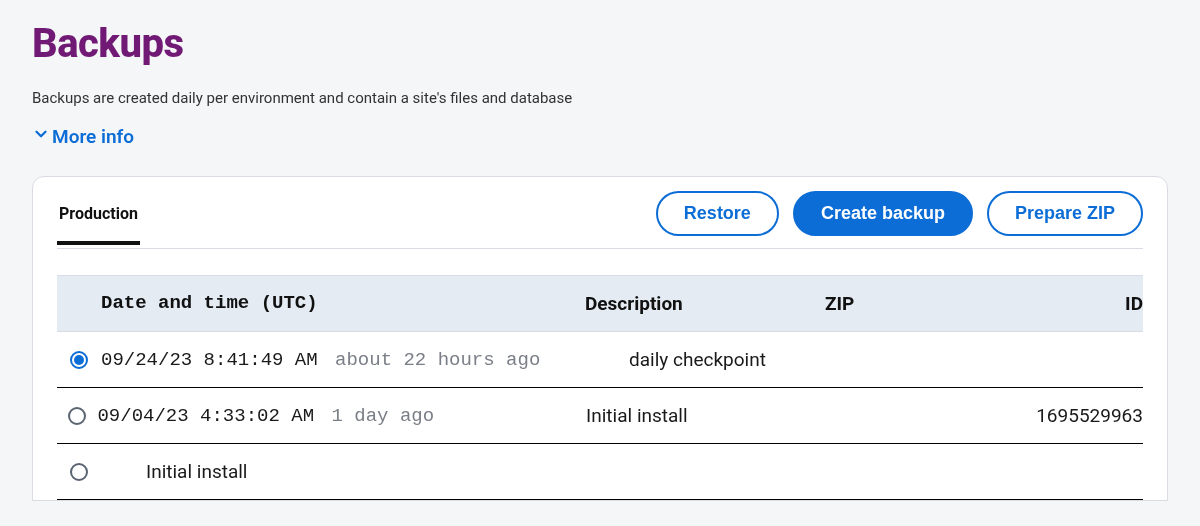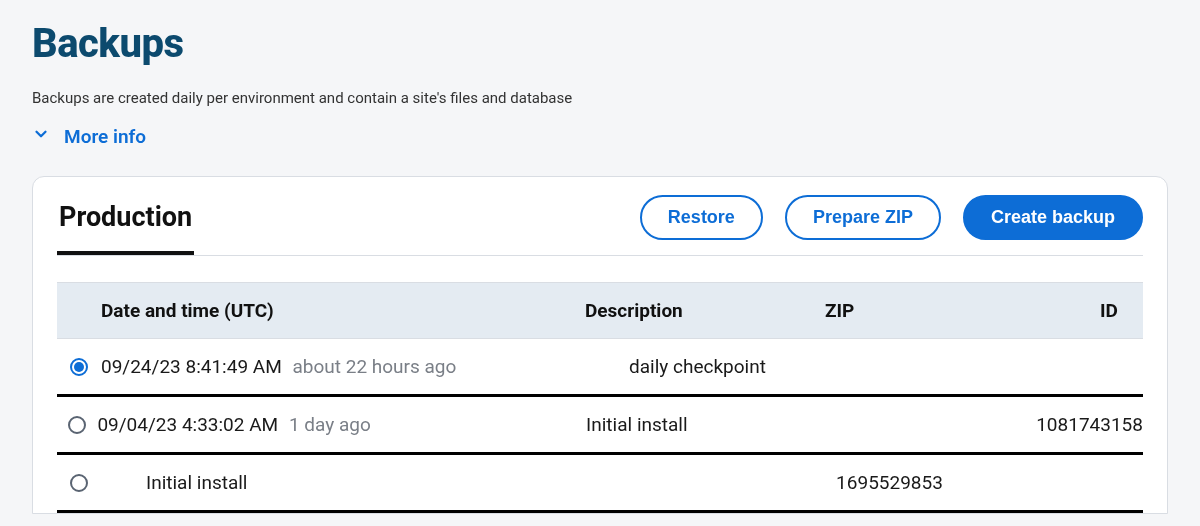"Backups" h1 { color: #0c4a6e -> #701a75 }
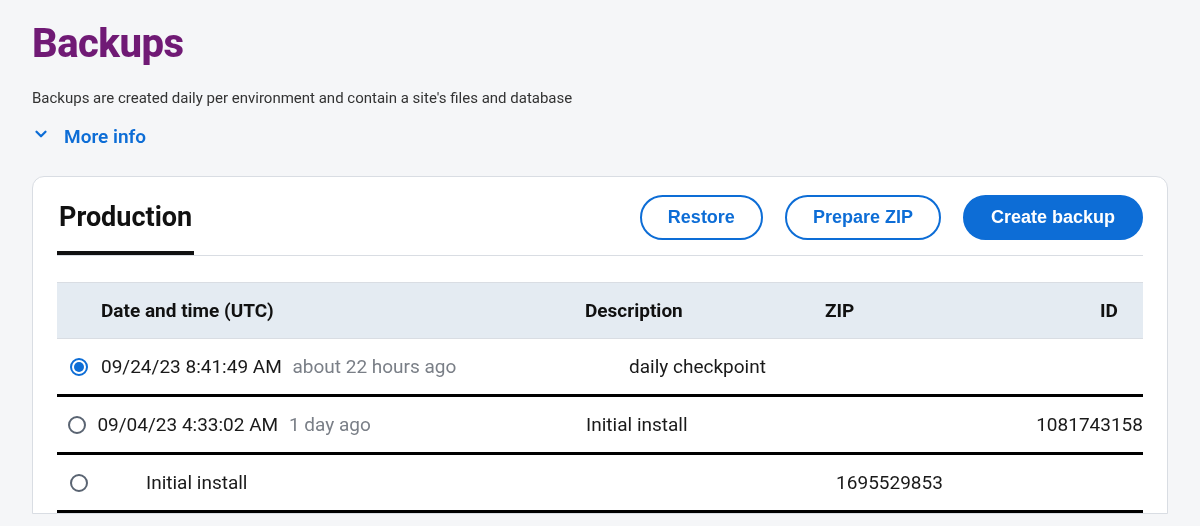"More info" .more-info { gap: 14px -> 2px }
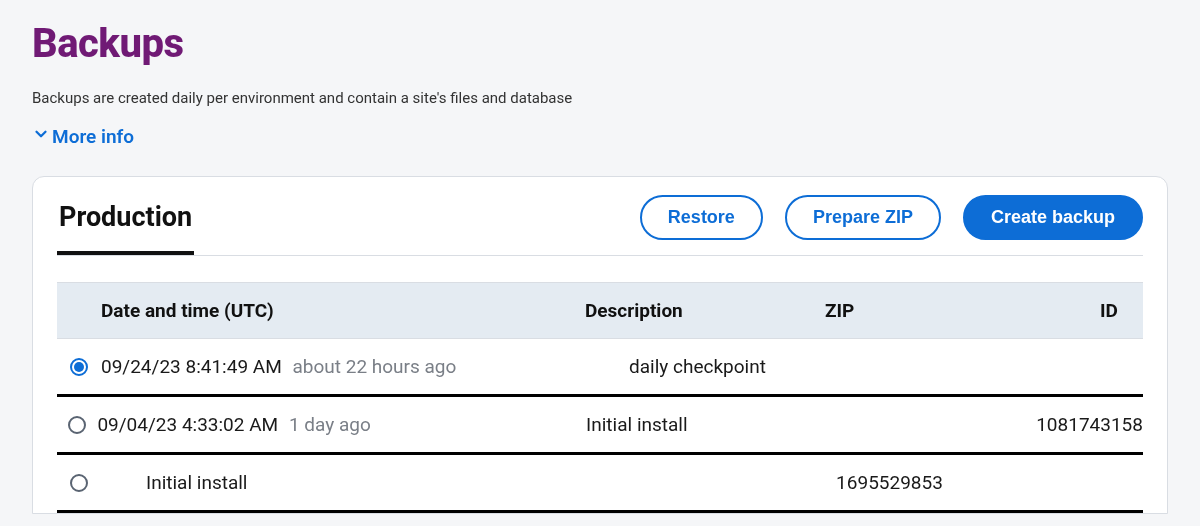"Production" .tab { font-size: 27px -> 16px }
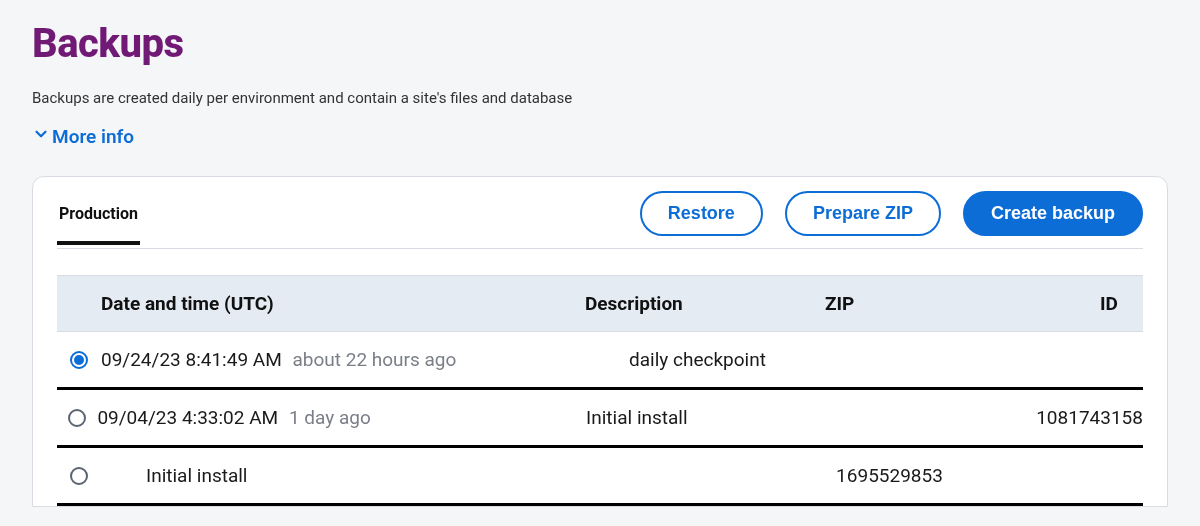"Restore" .actions { gap: 22px -> 14px }
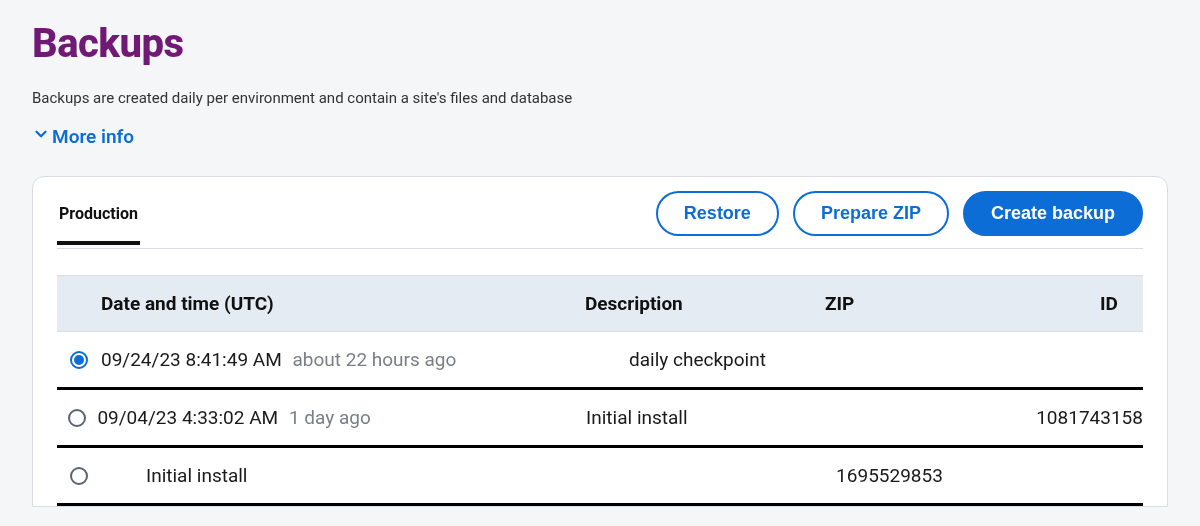"Prepare ZIP" button.btn { order: before "Create backup" -> after "Create backup" }
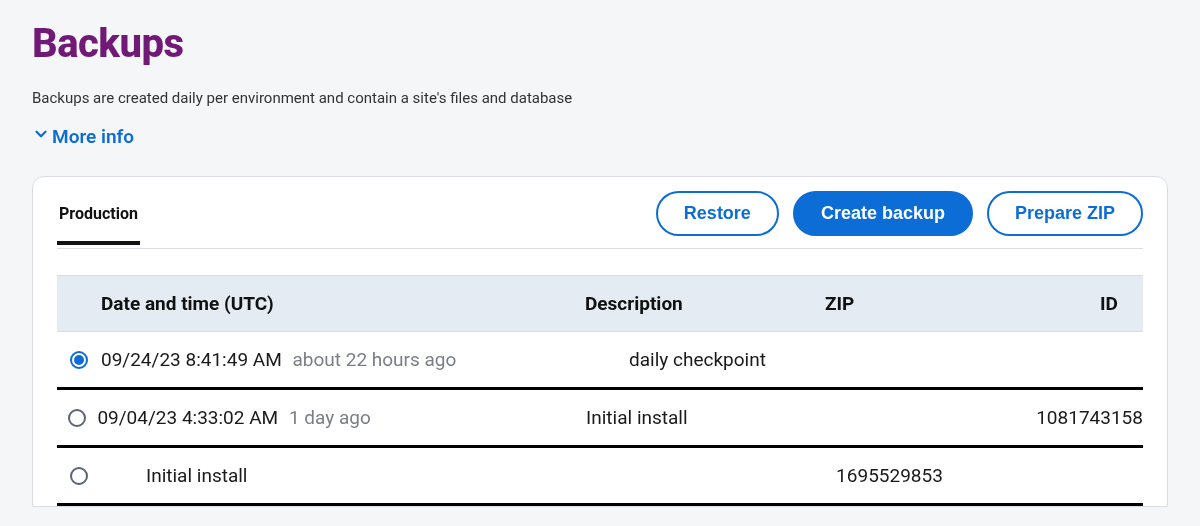"Date and time (UTC)" .col-date { font-family: none -> Liberation Mono, monospace }
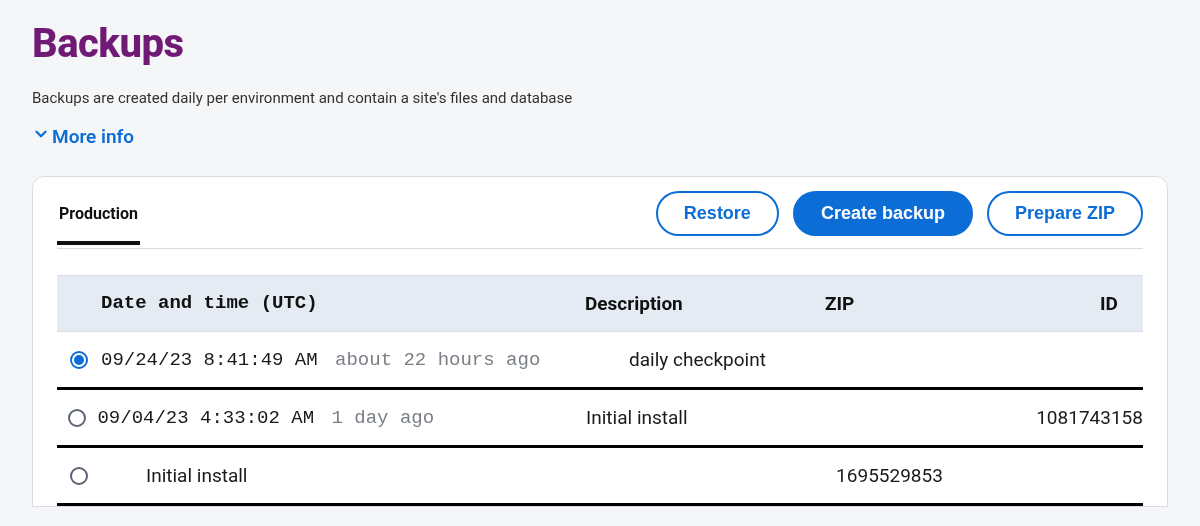"ID" .col-id { text-align: center -> right }
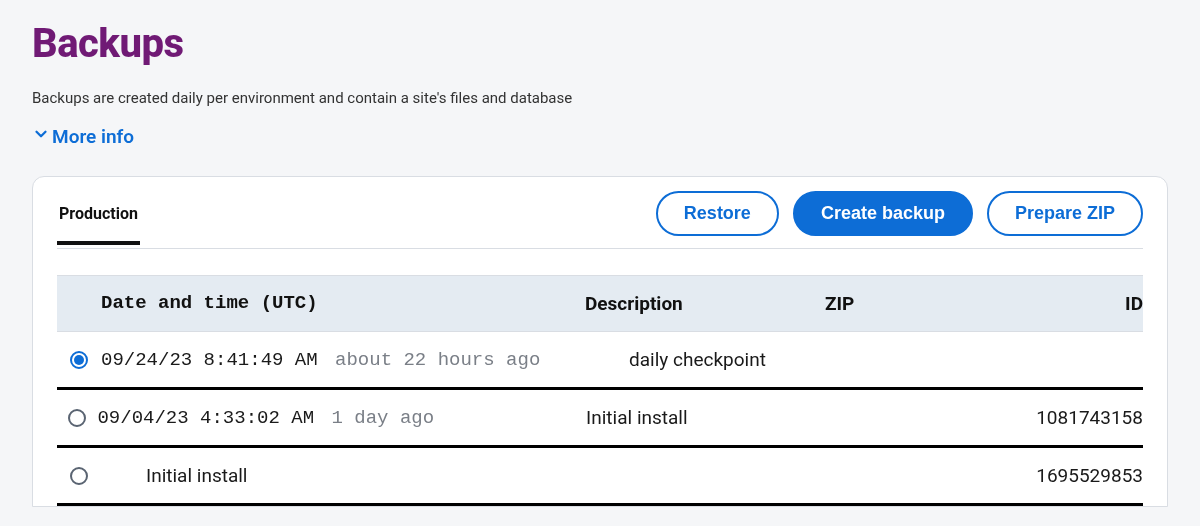"09/24/23 8:41:49 AM about 22" .trow { border-bottom: 3px solid #000000 -> 1px solid #000000 }
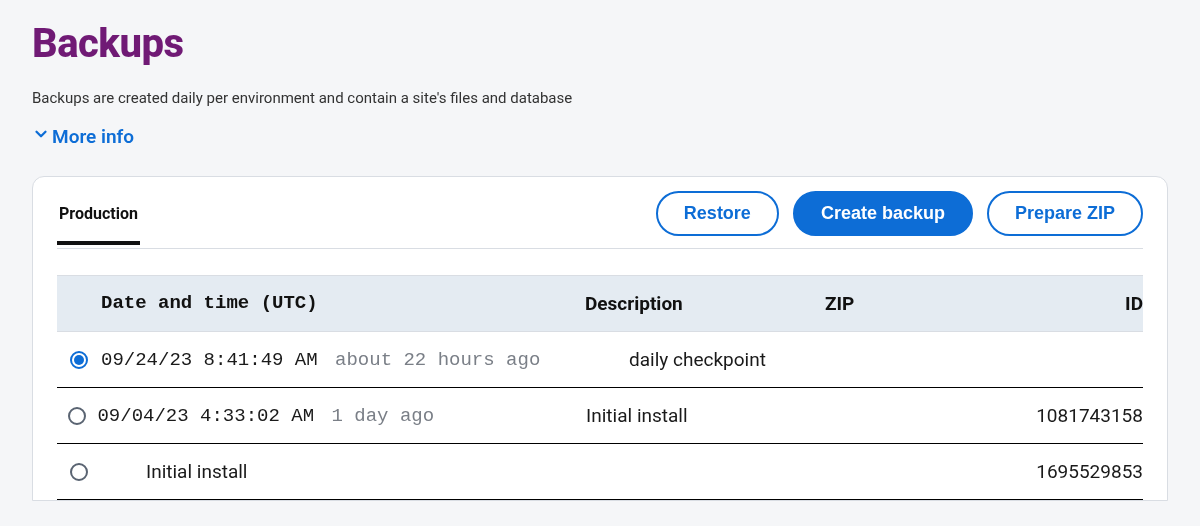"1081743158" div.col-id { text: 1081743158 -> 1695529963 }
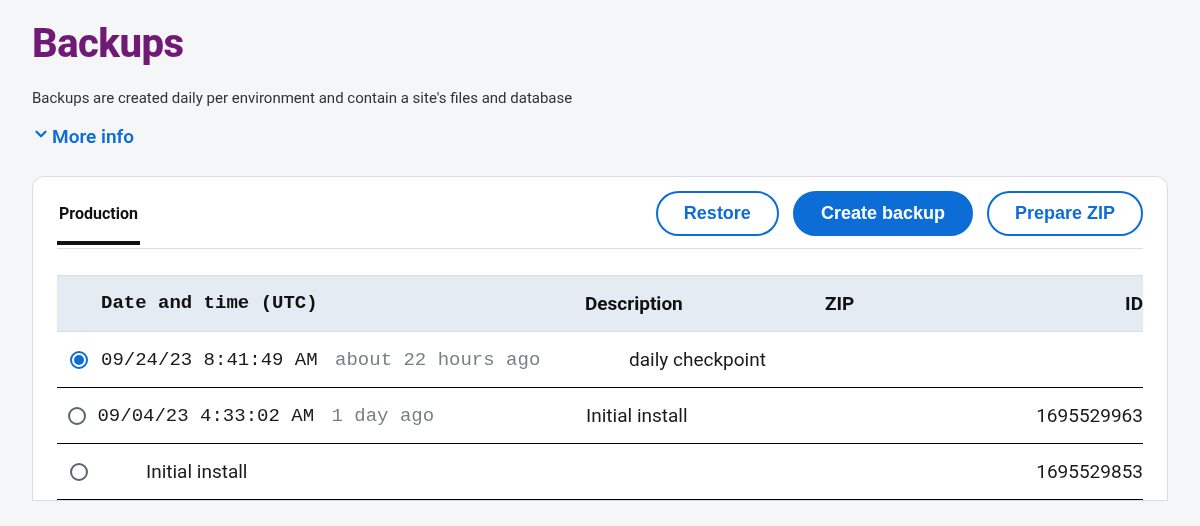"1695529853" div.col-id { html: <div>1695529853</div> -> none }
